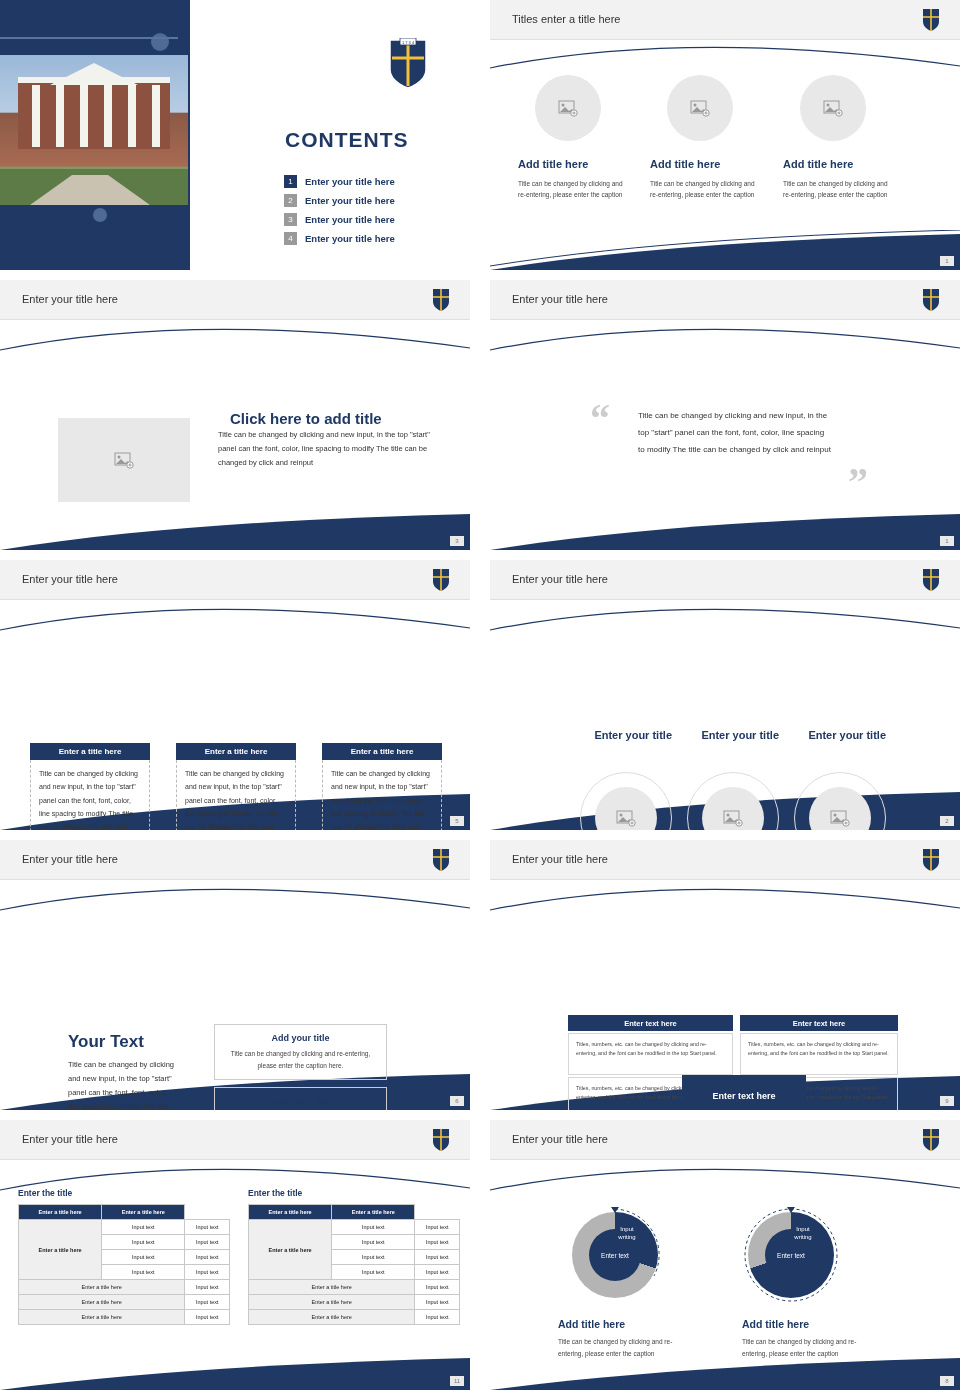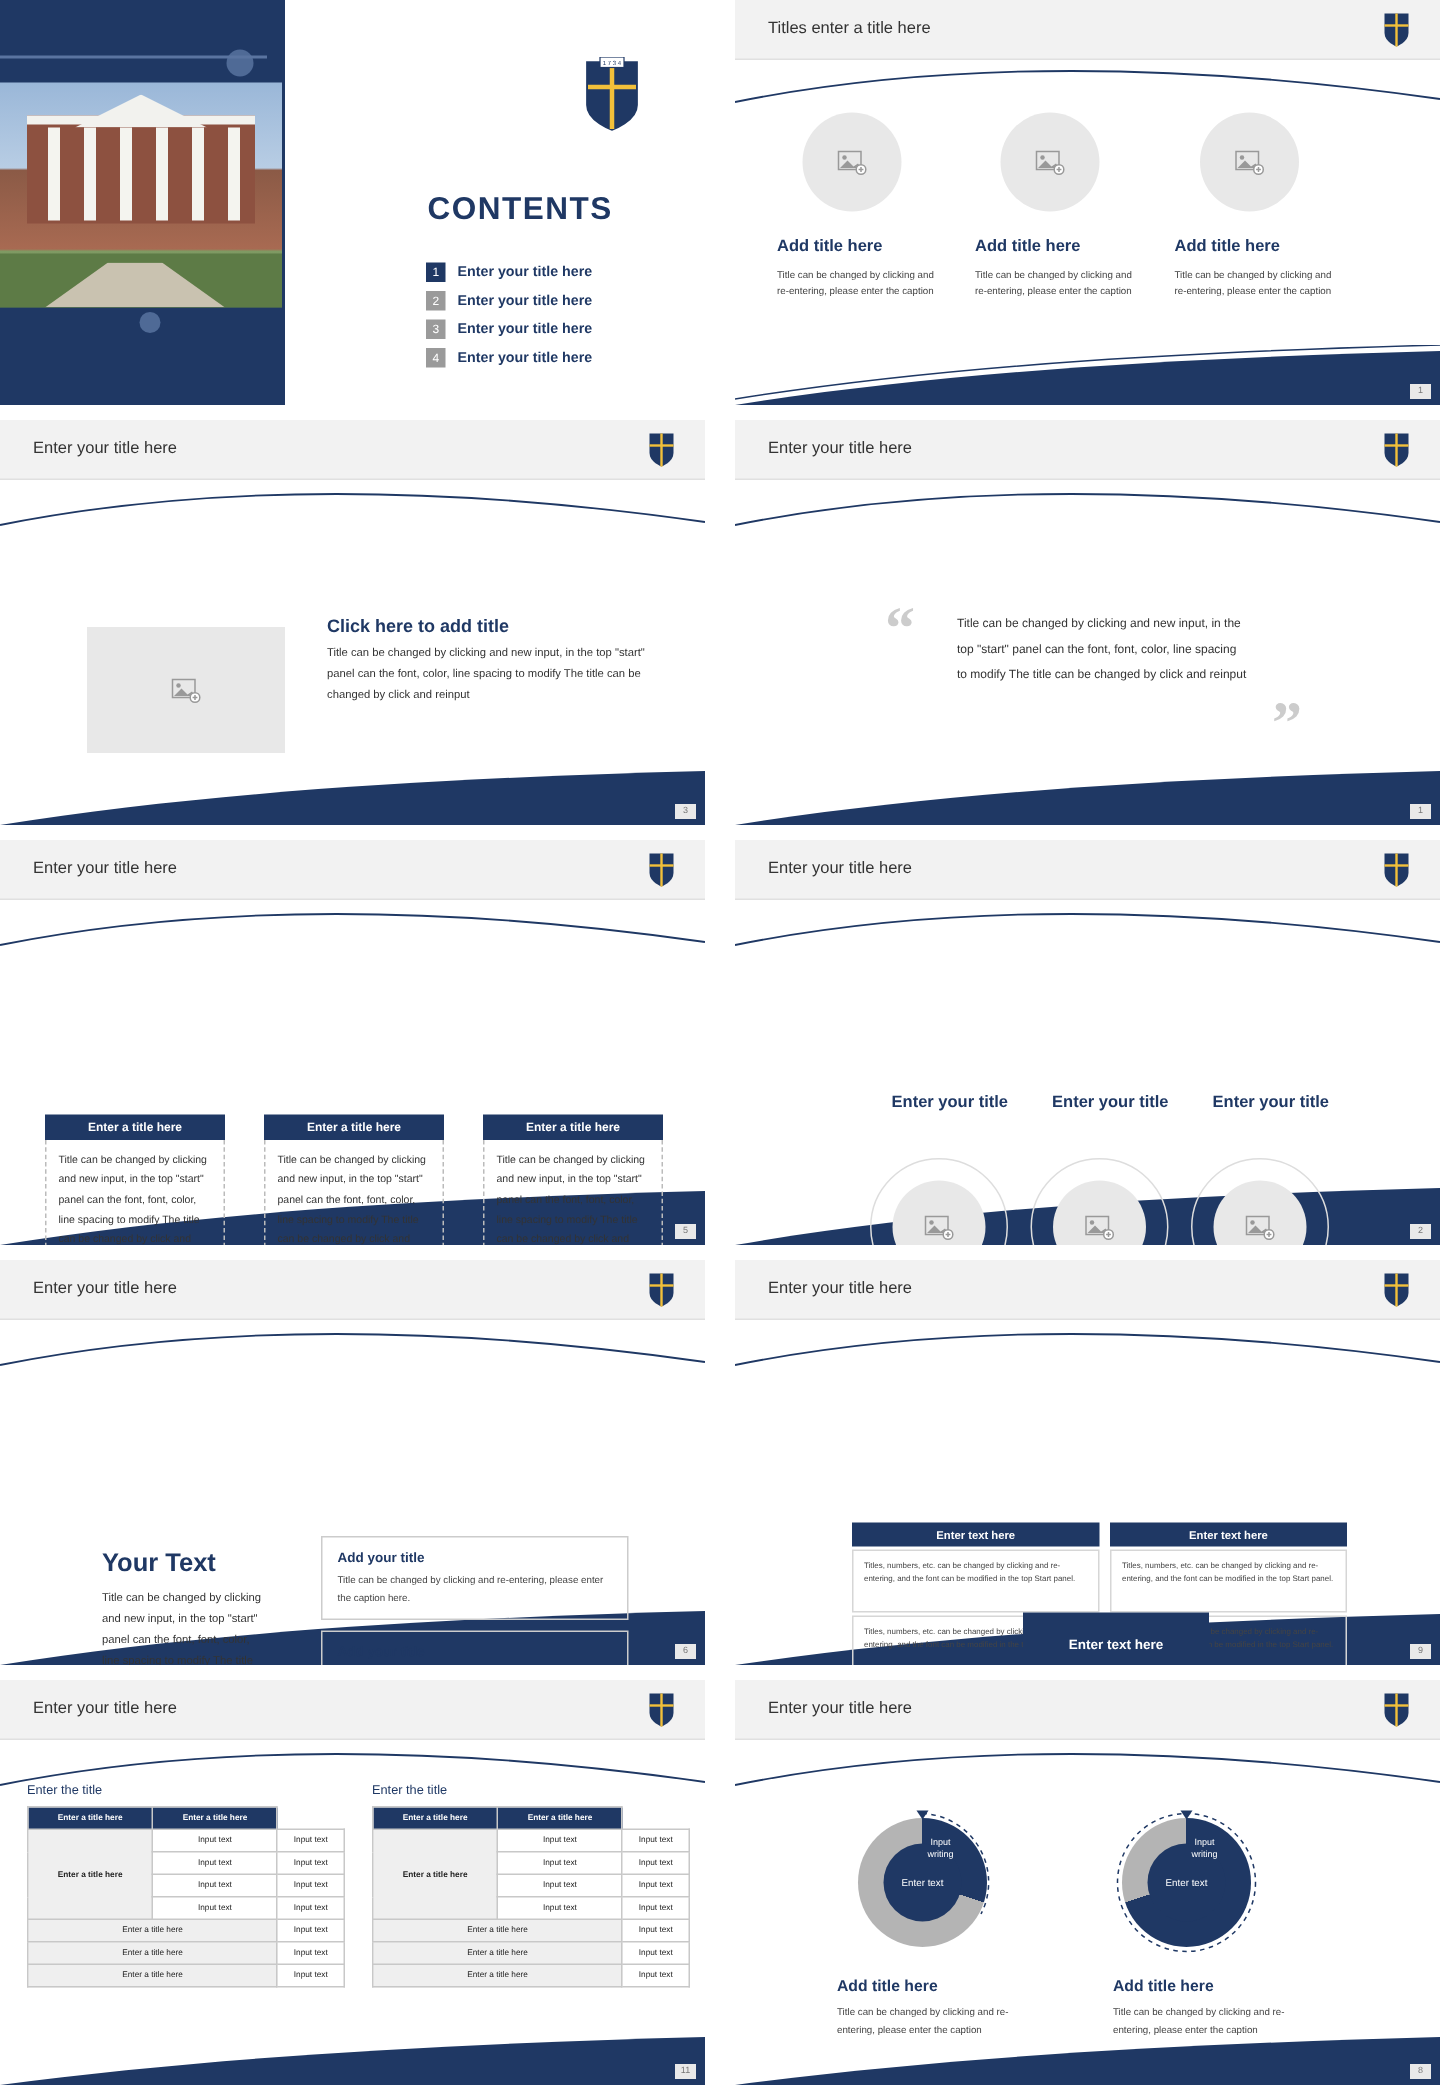"Click here to add title" #s3 .h { font-size: 12px -> 15px; left: 218px -> 230px }
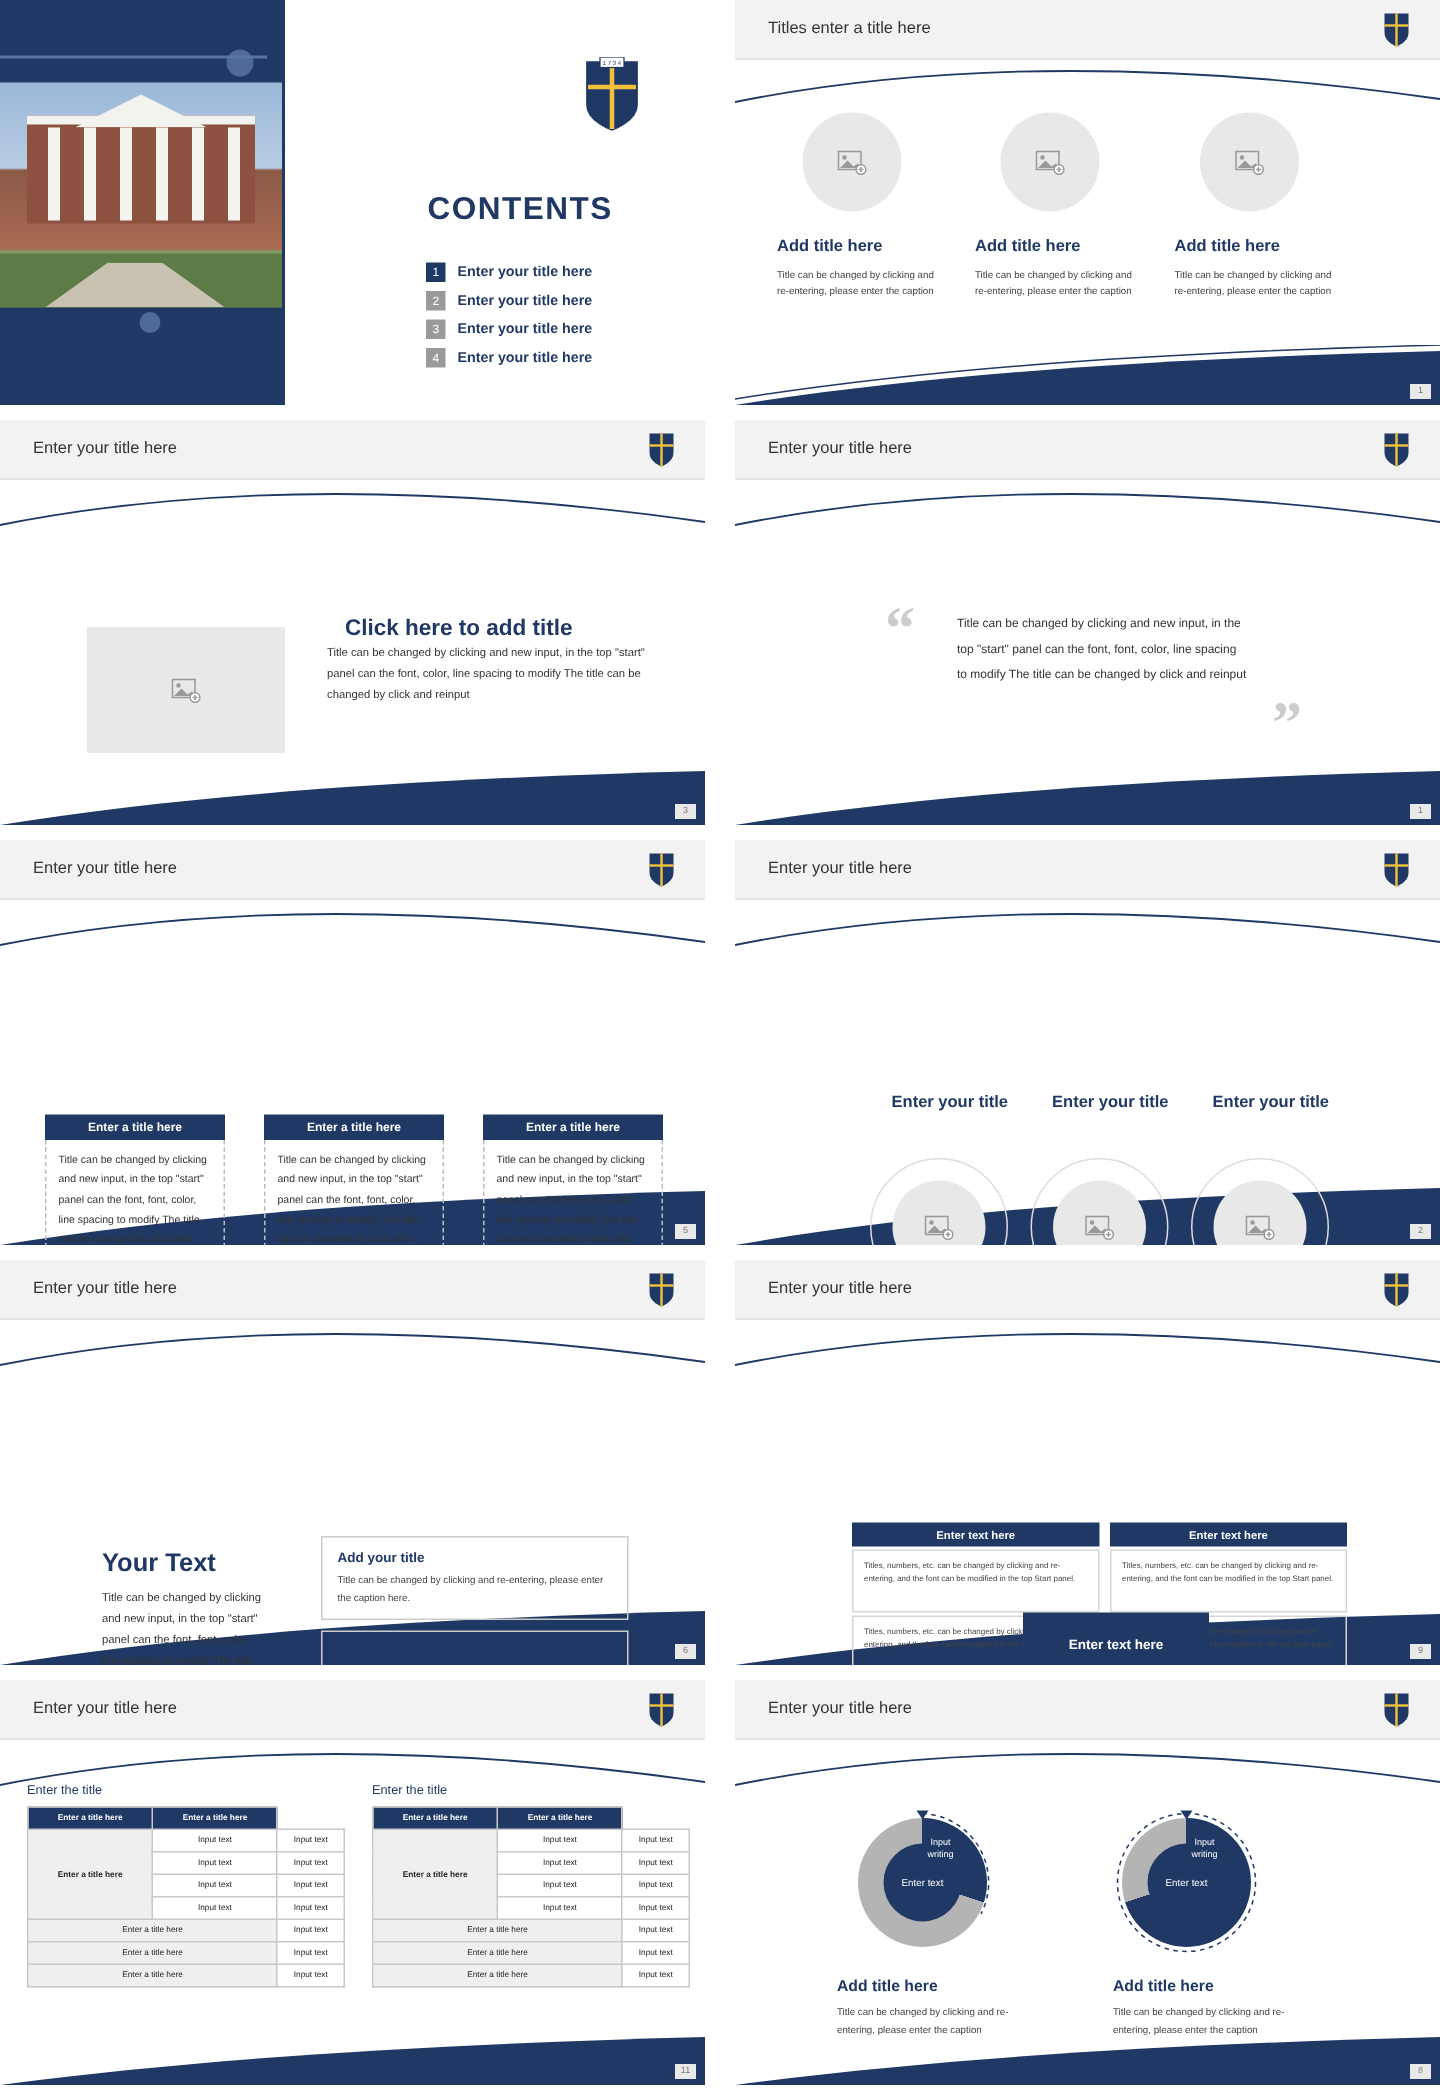"Add your title" #s7 .card { text-align: none -> center; width: 205px -> 173px }
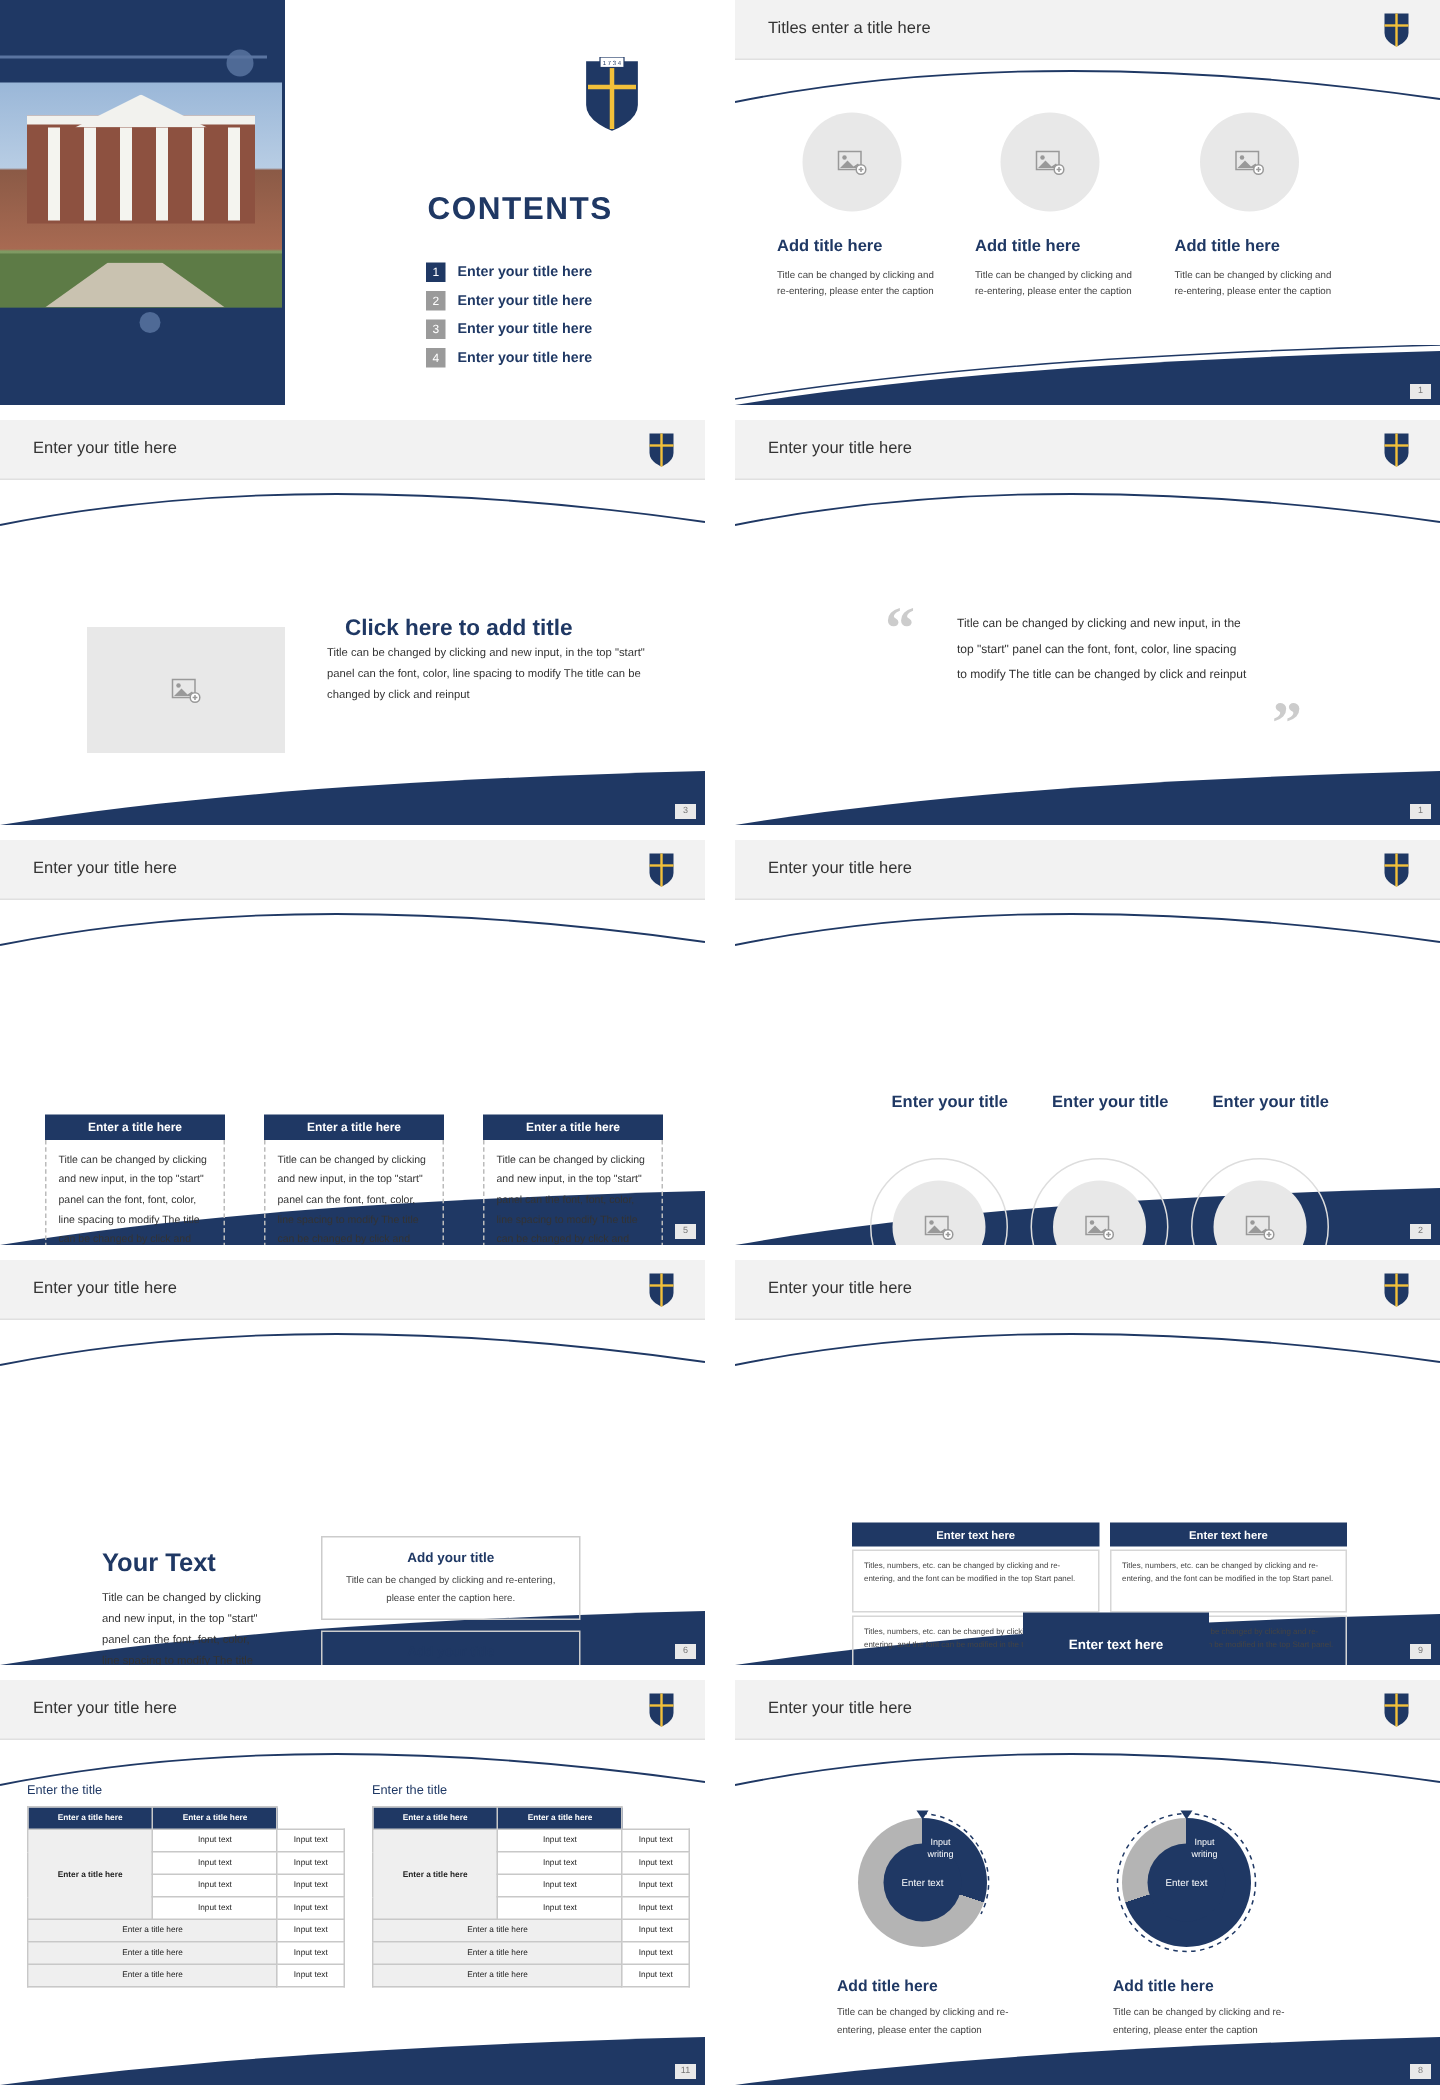"Enter the title" #s9 .tbl-t { font-weight: normal -> bold }
